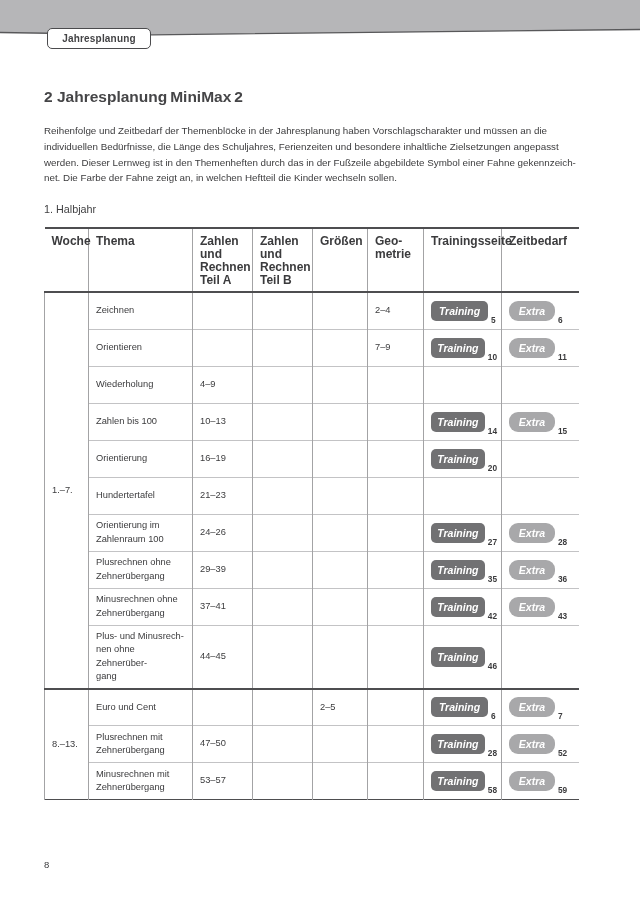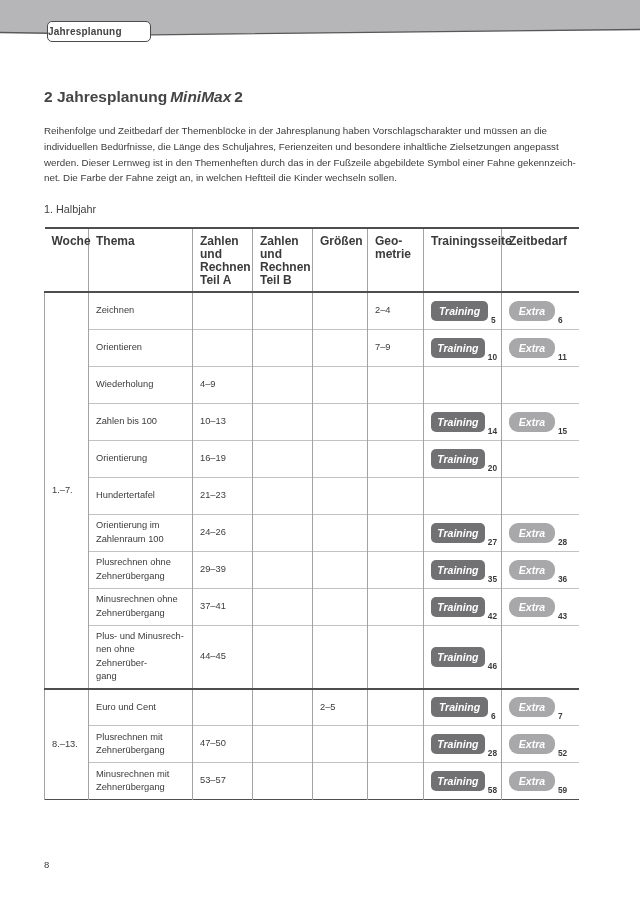"Jahresplanung" .tab { justify-content: flex-start -> center; top: 21px -> 28px }
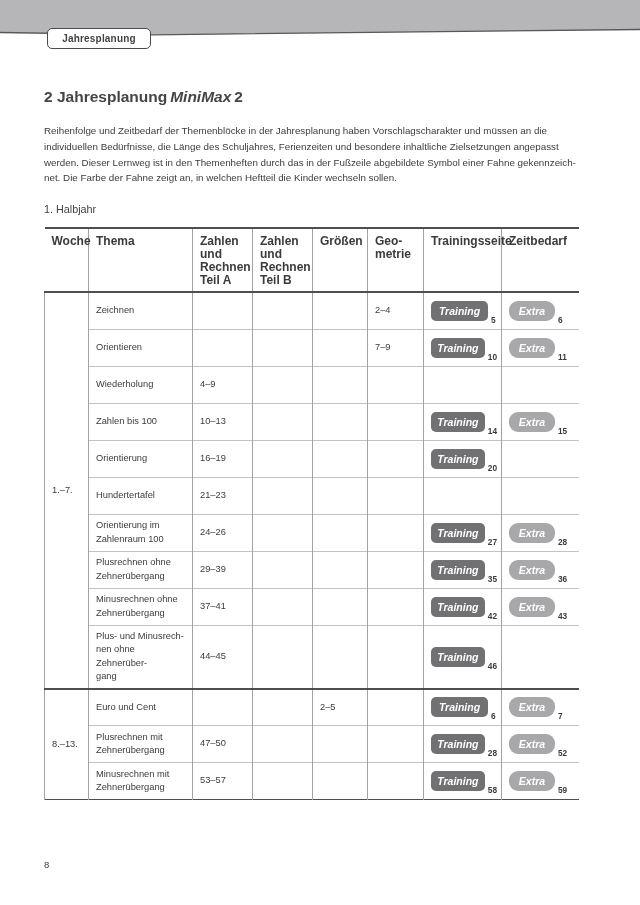"MiniMax" .page-title .ital { font-style: italic -> none }
